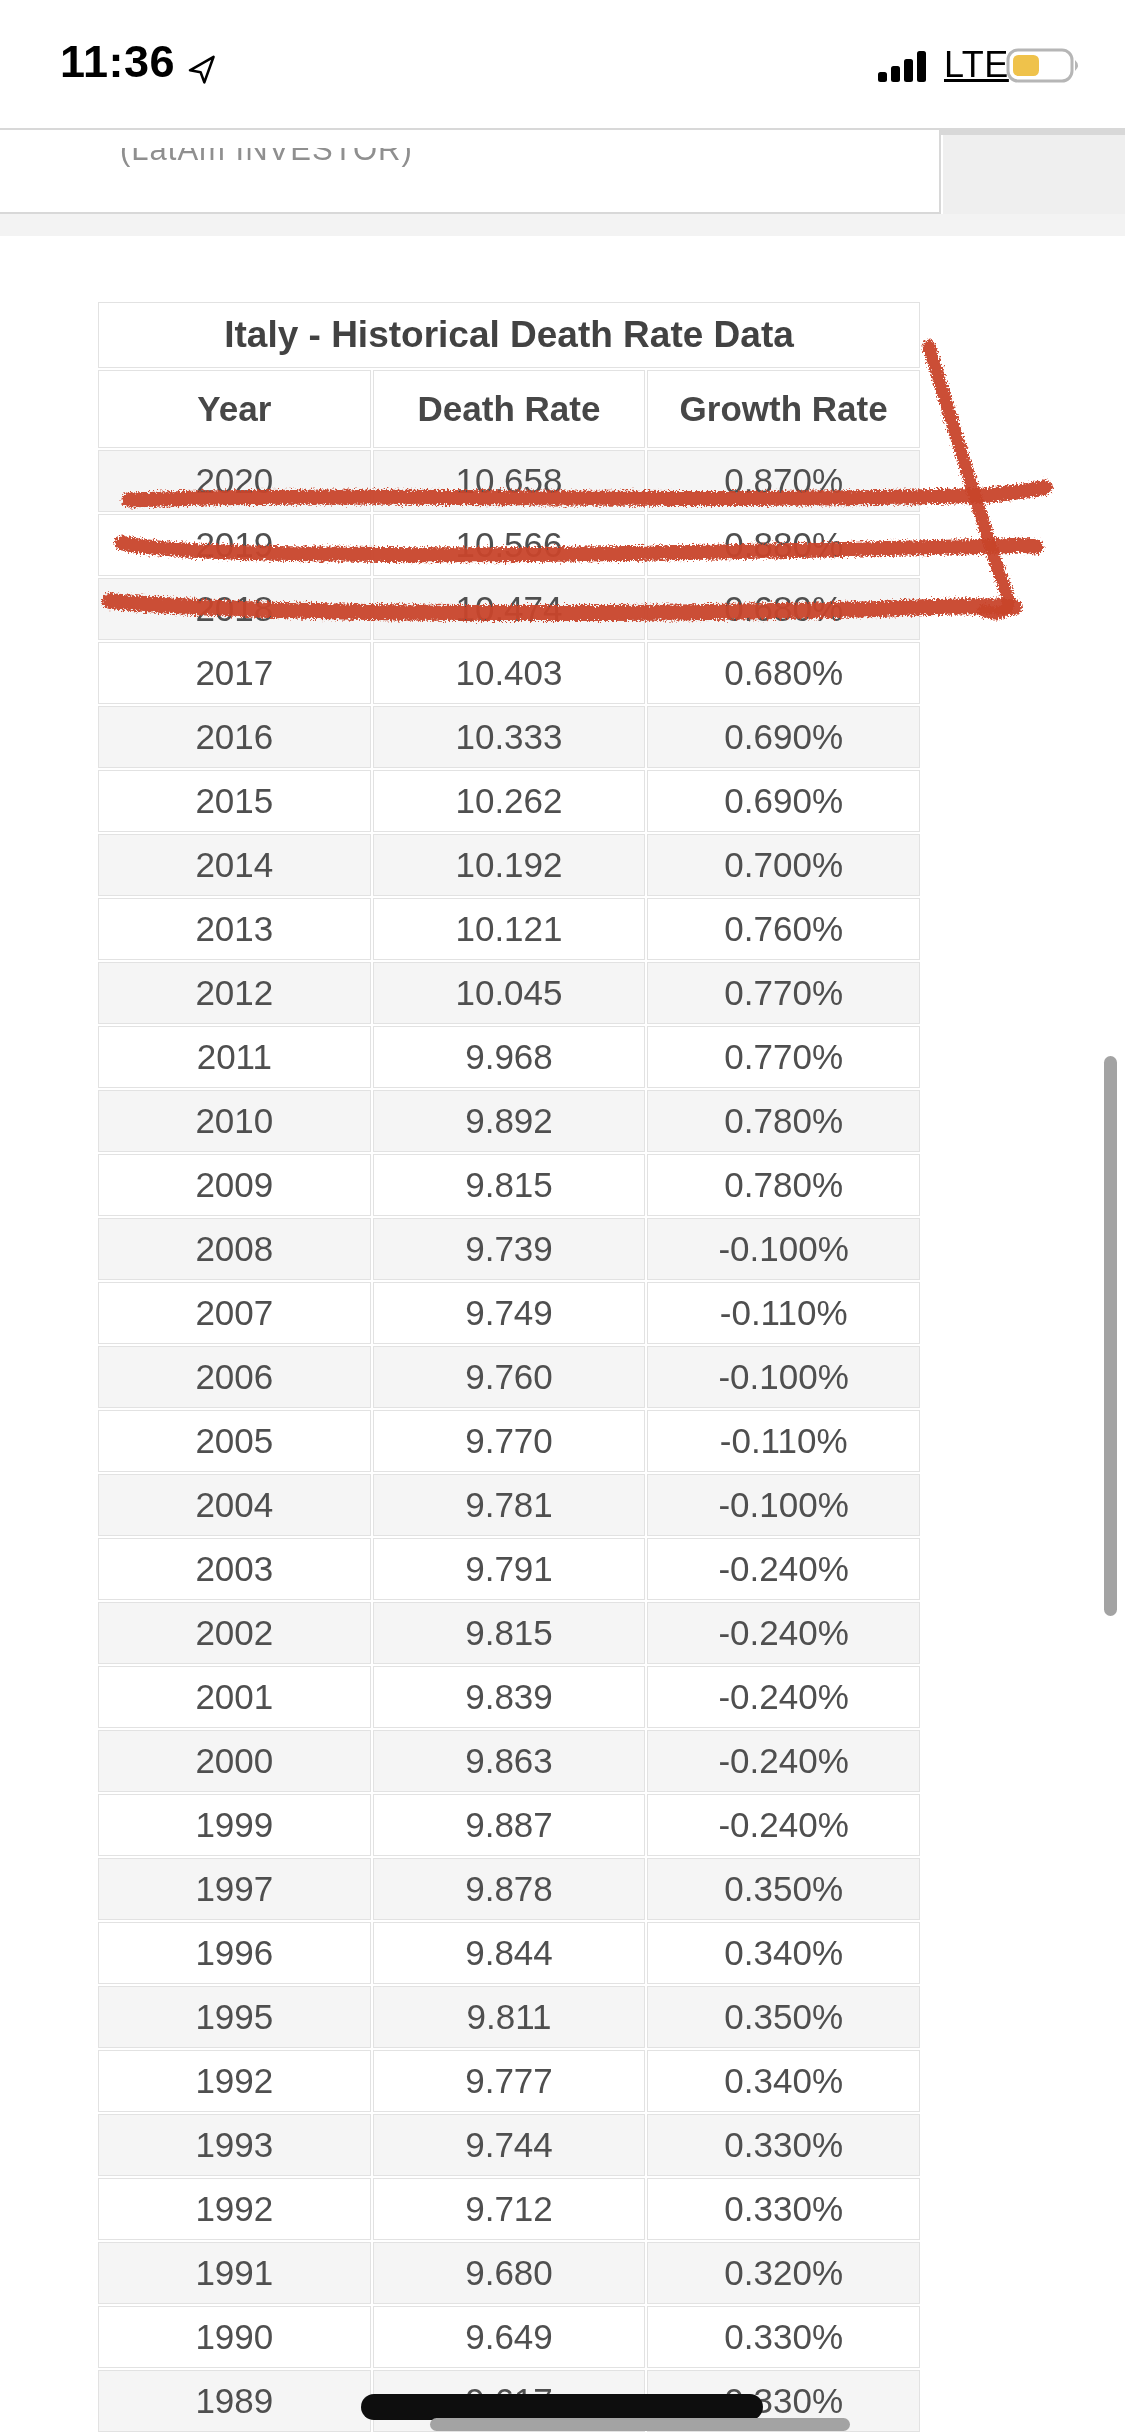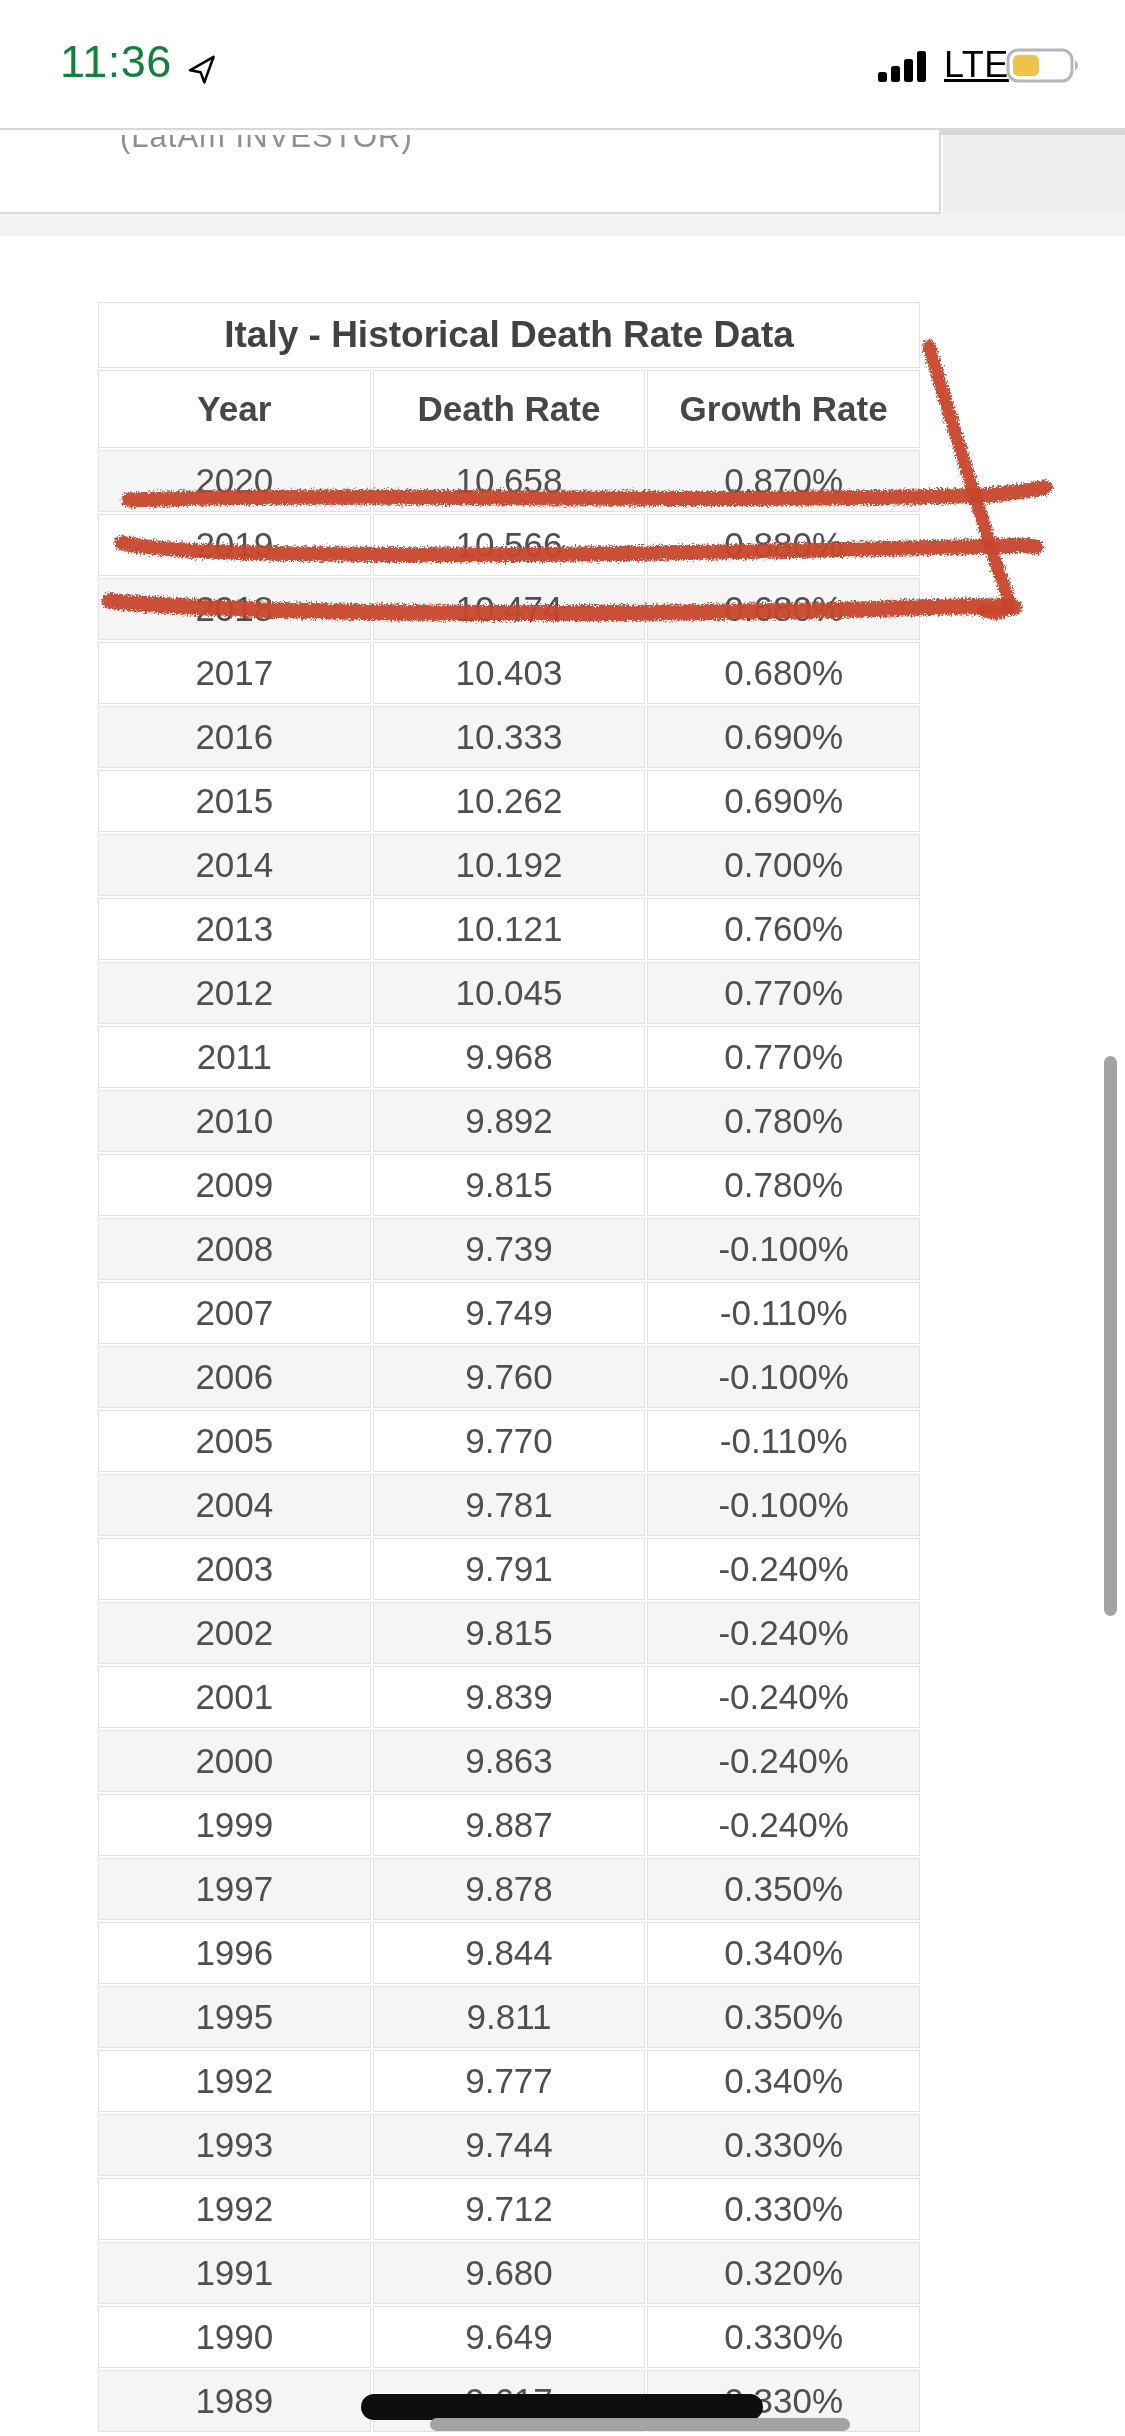"11:36" .status-time { color: #15803d -> #000000; font-weight: normal -> bold }
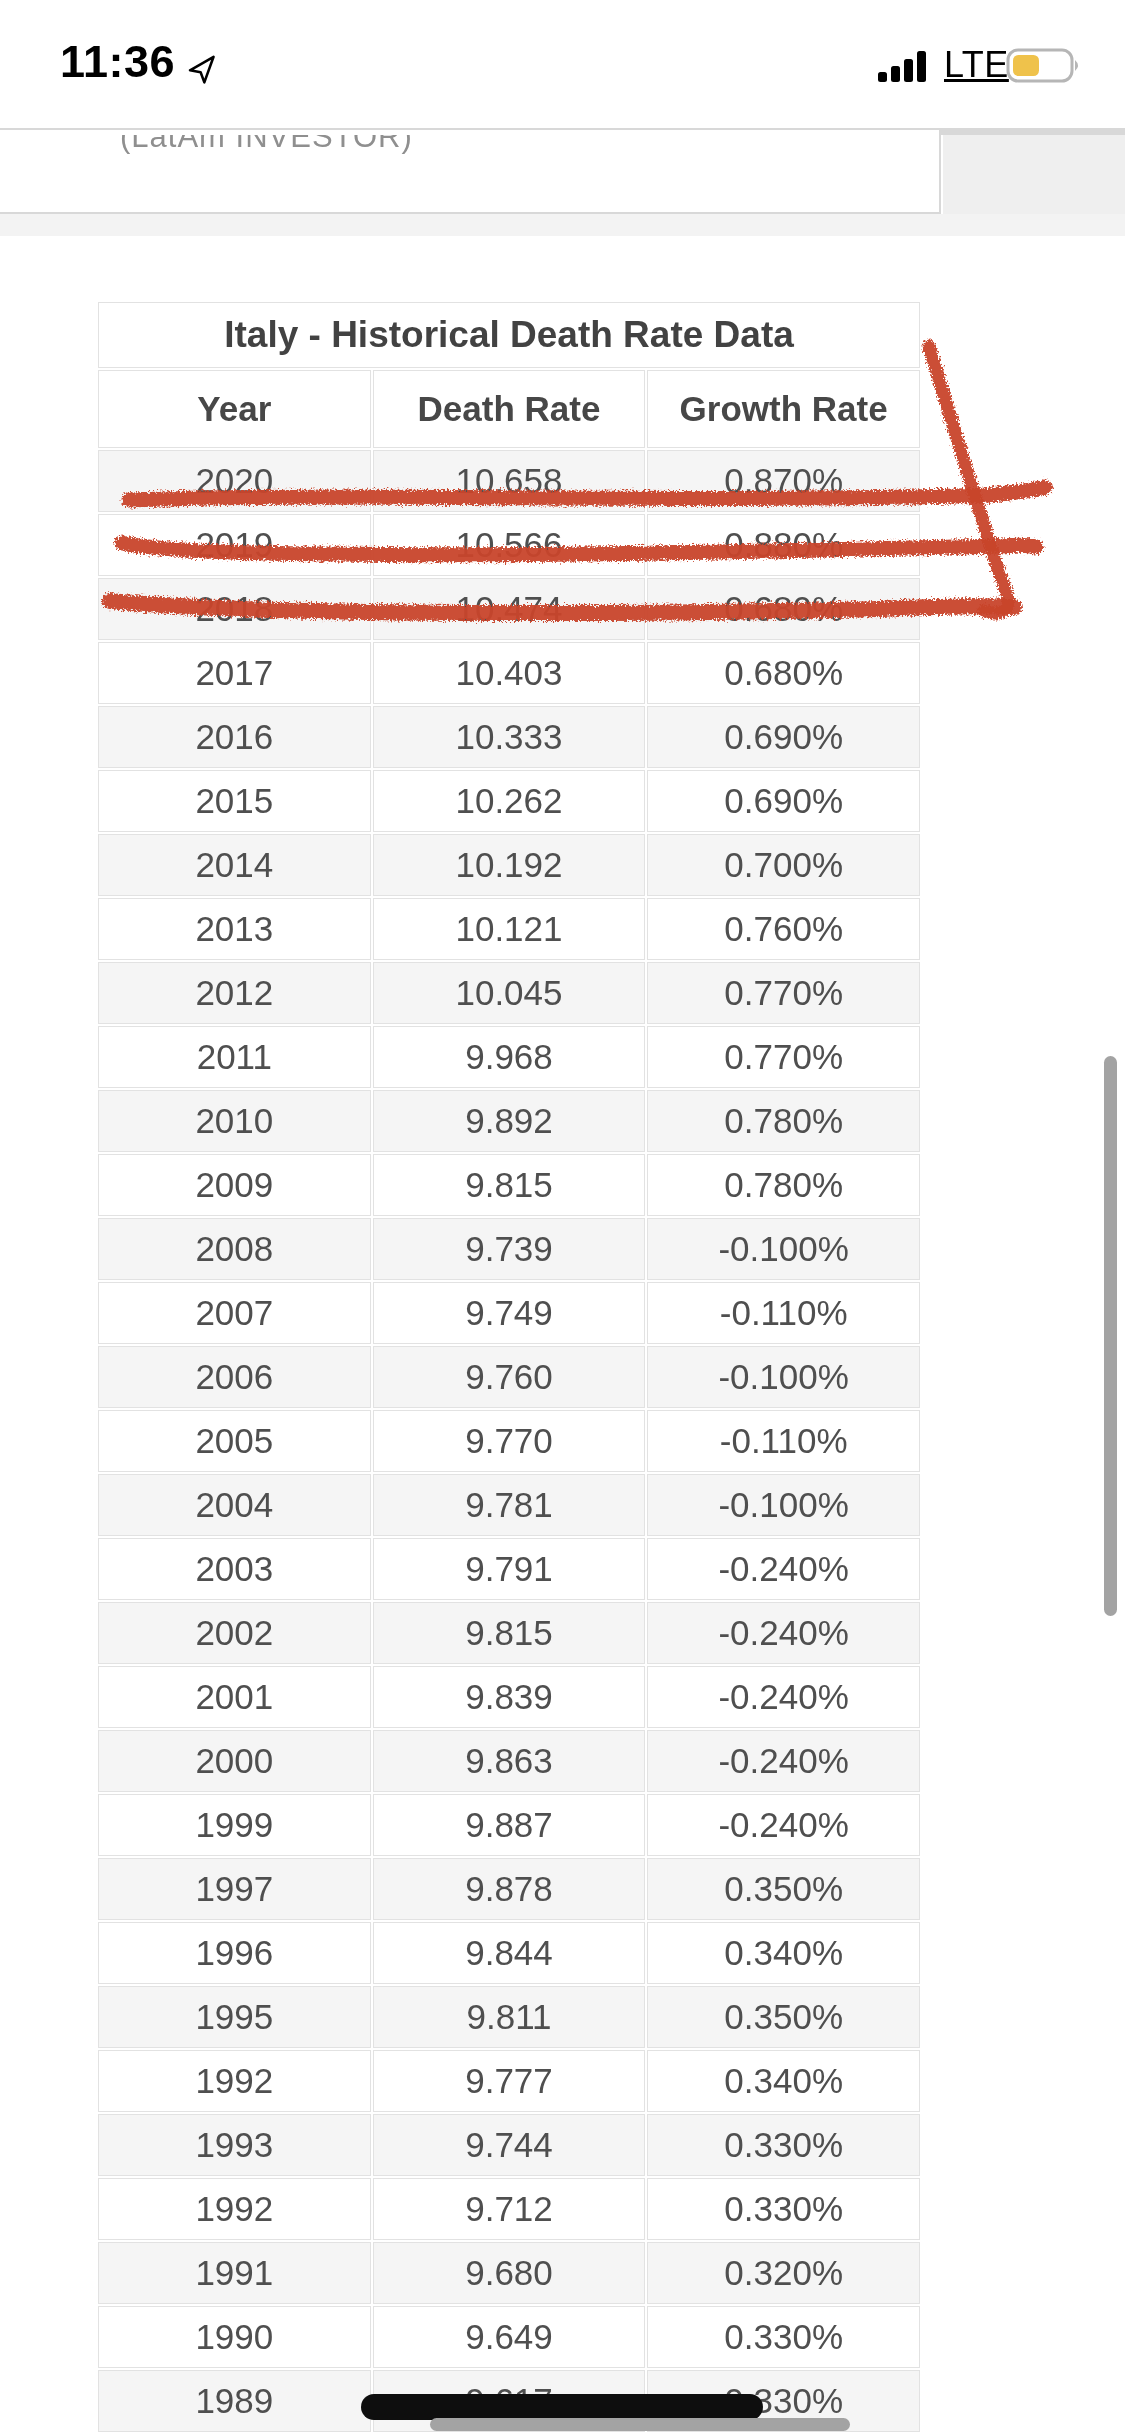"(LatAm INVESTOR)" .cutoff-text { top: 135px -> 148px }
